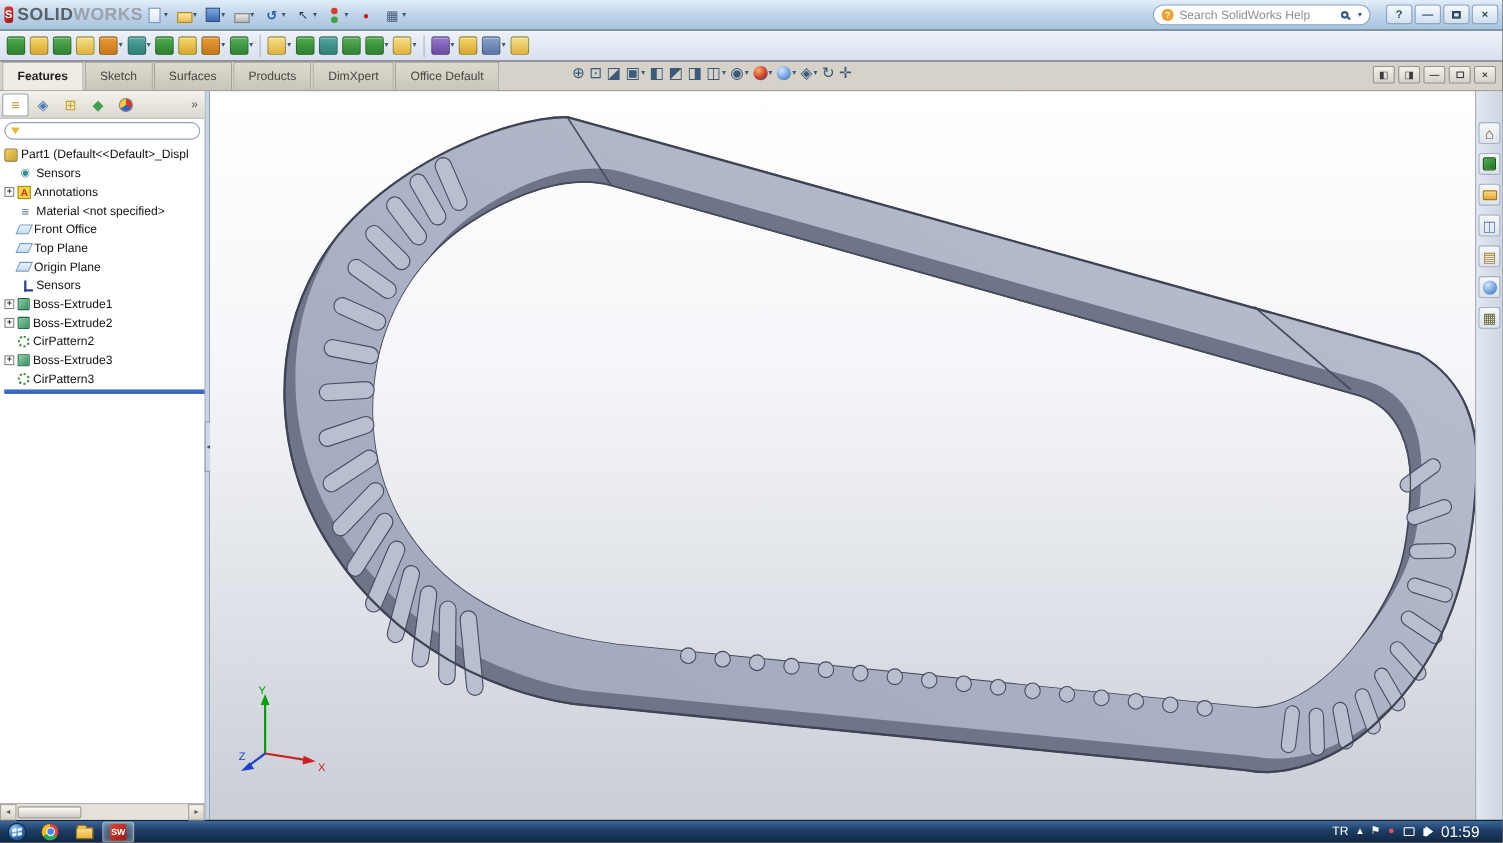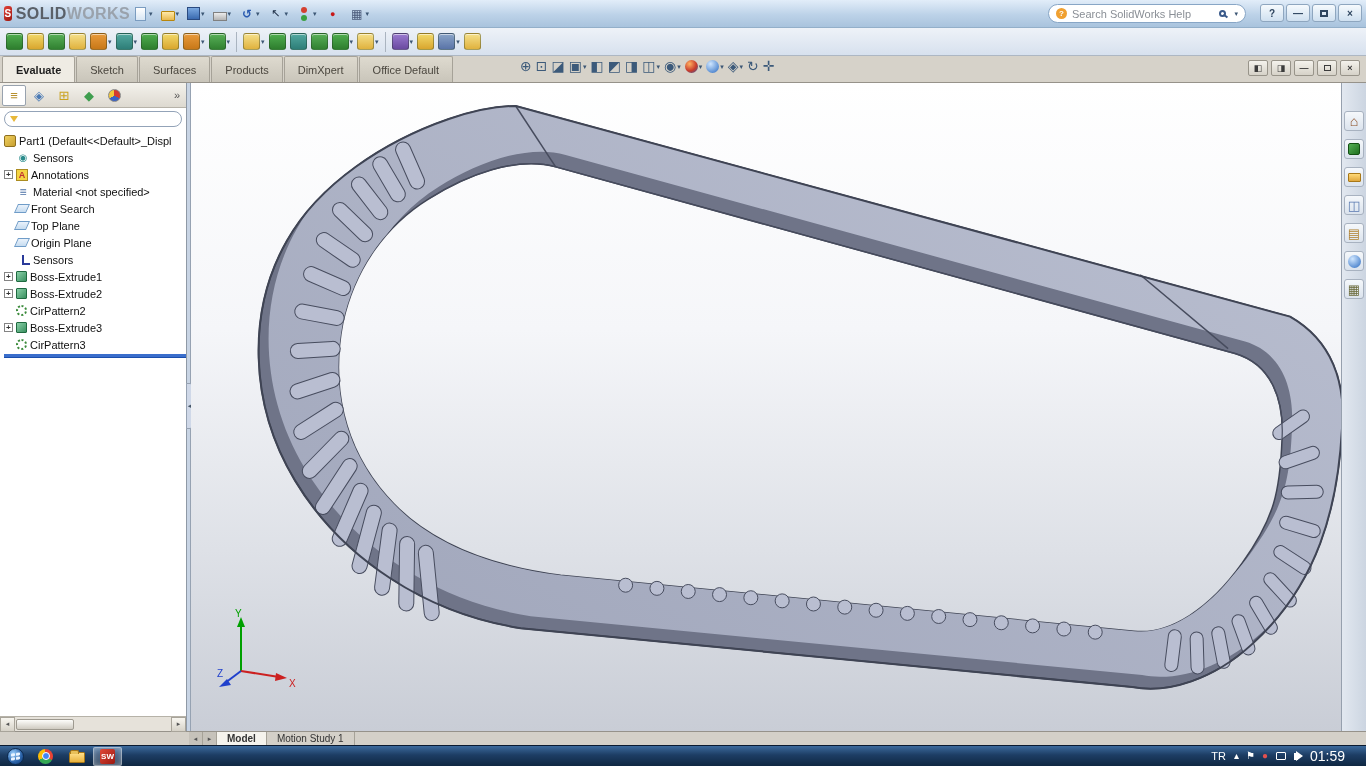"Evaluate" div.tab { text: Evaluate -> Features }
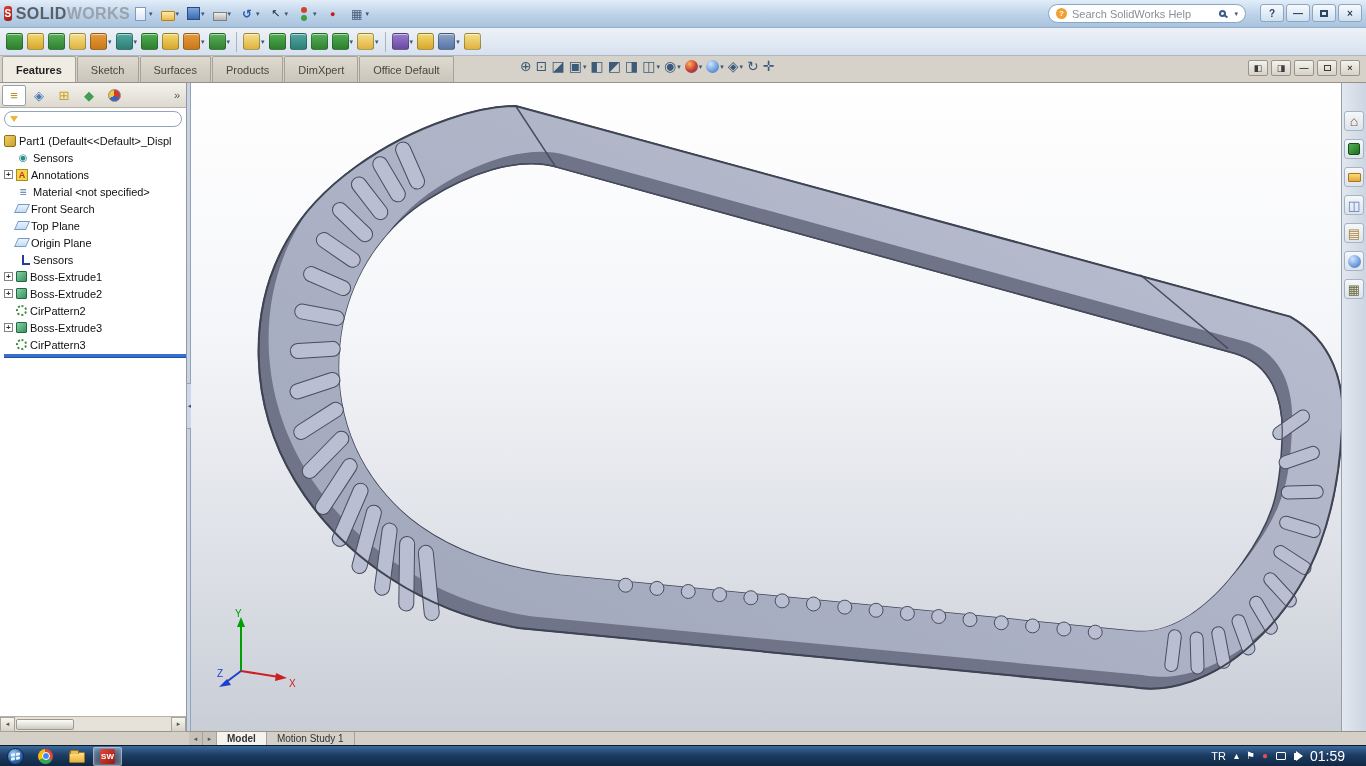"Front Search" span { text: Search -> Office }
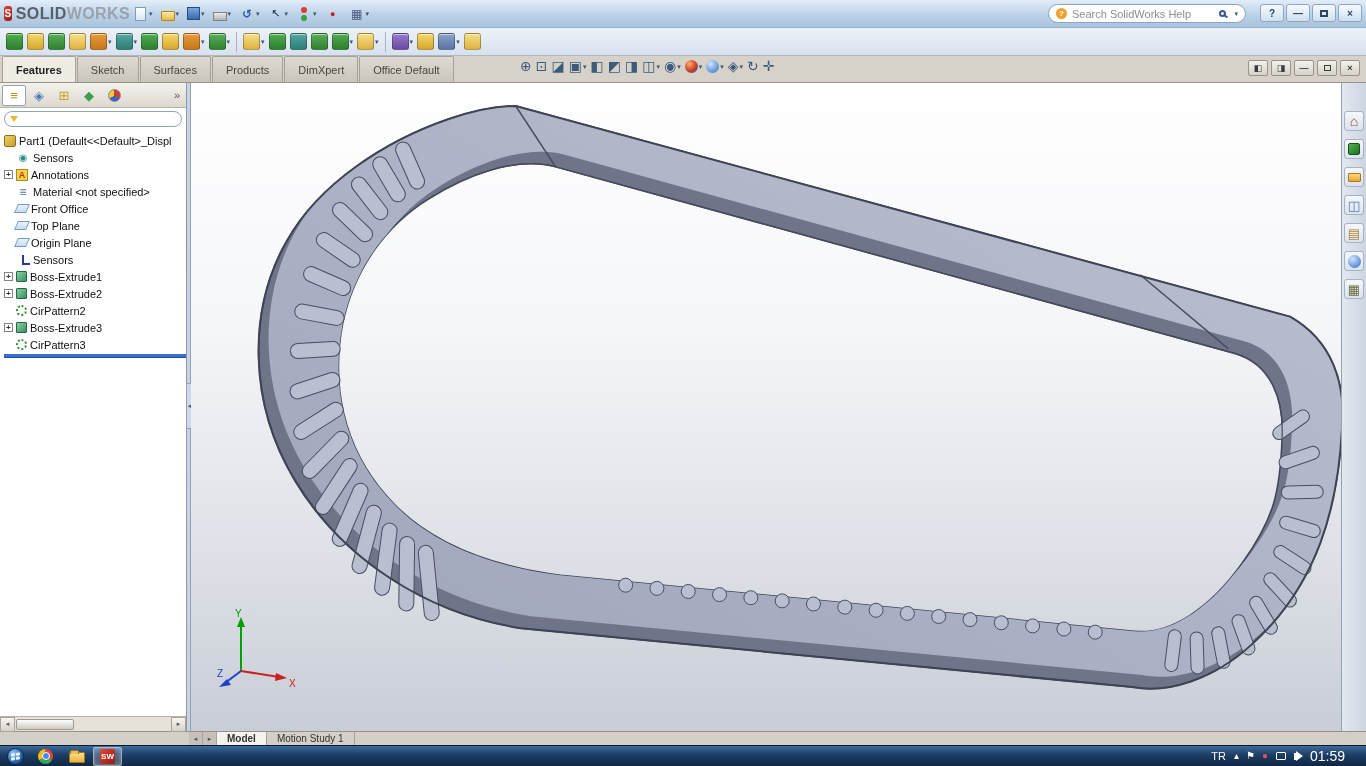"Model" div.bottomtabs { html: <div> <span>◂</span> <span>▸</span> <span>Model</span> <span>Motion Study 1</span> </div> -> none }
